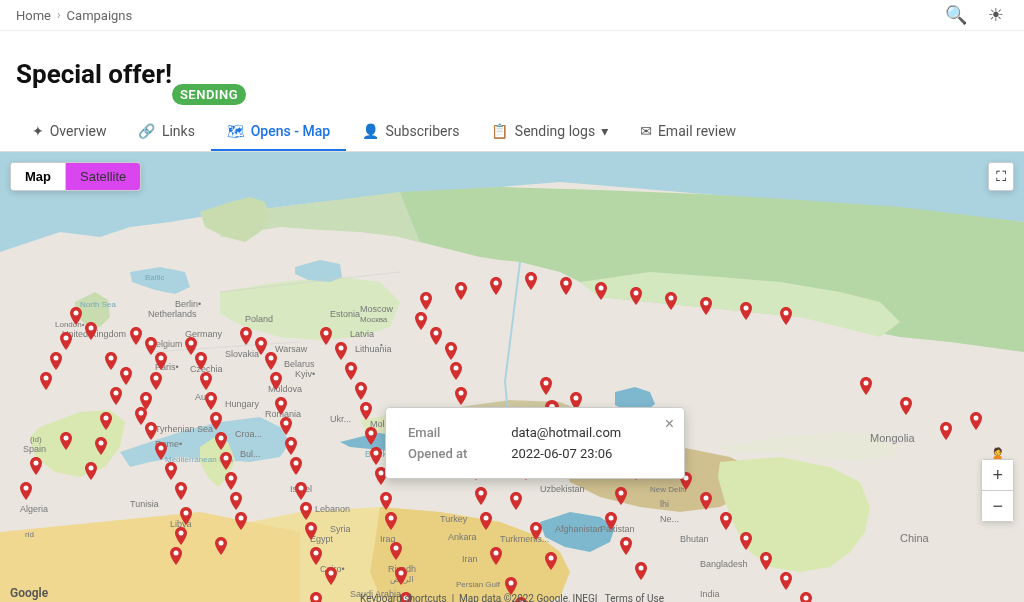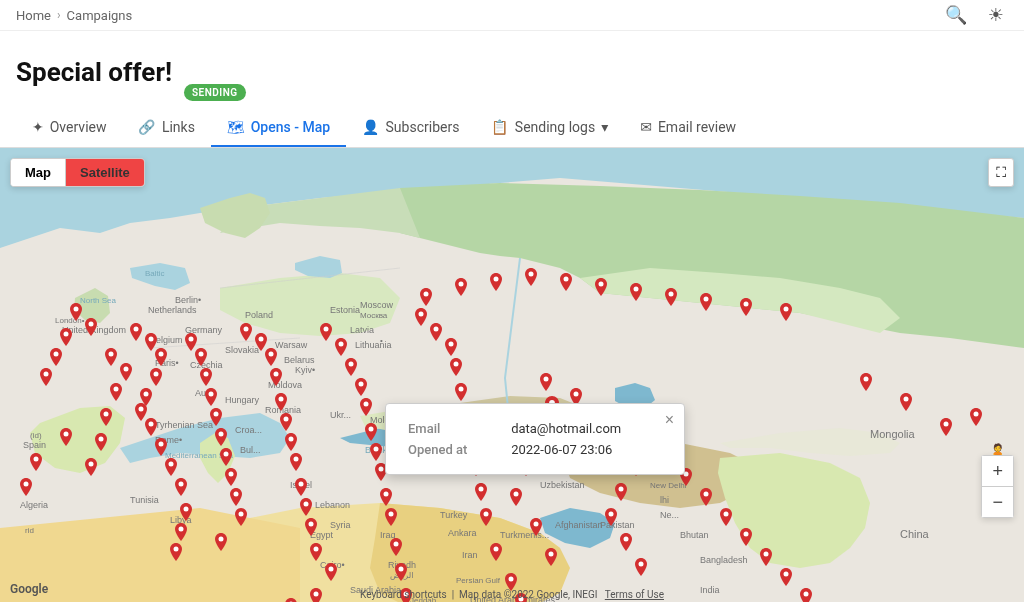"Special offer!" .page-header { gap: 12px -> 0 }
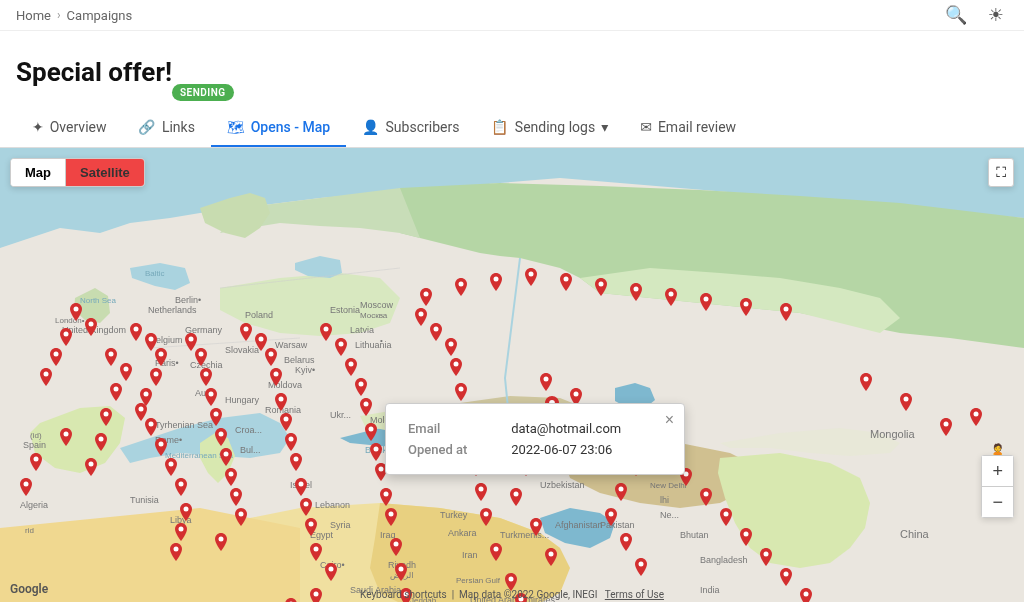"SENDING" .badge-sending { font-size: 10px -> 13px }
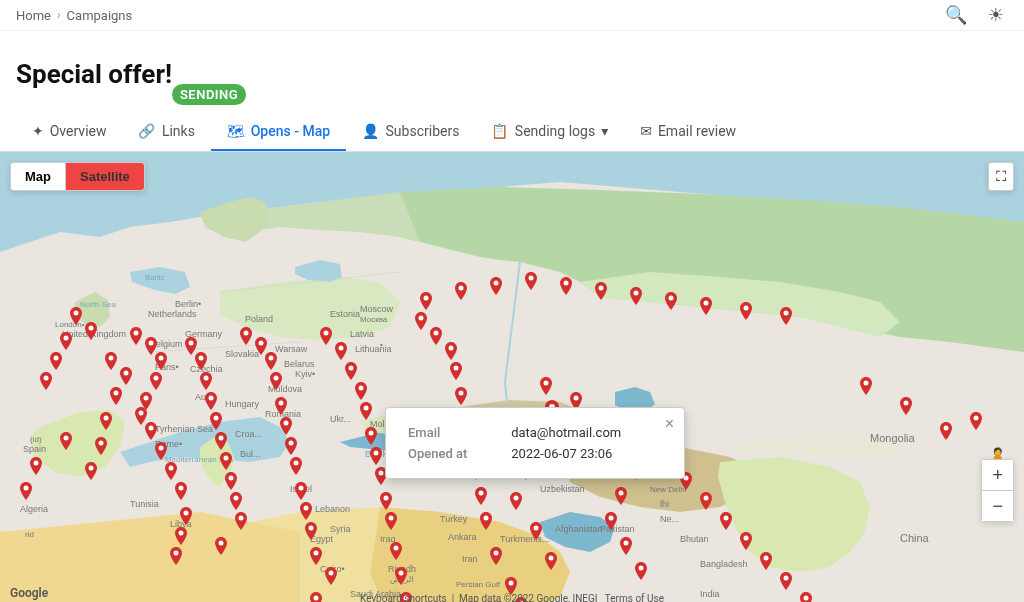"Satellite" .map-type-btn { background: #ef4444 -> #d946ef; font-weight: bold -> none }
